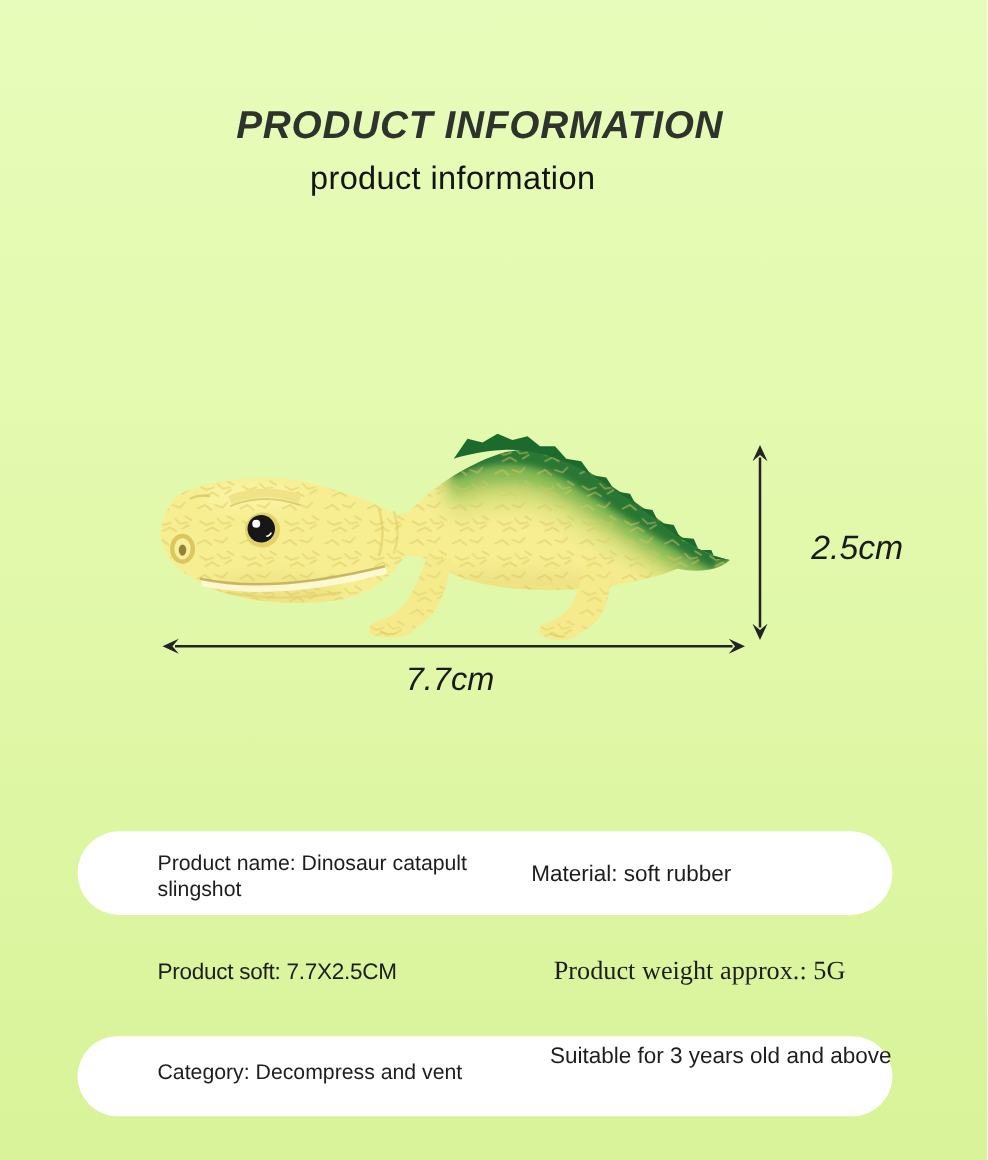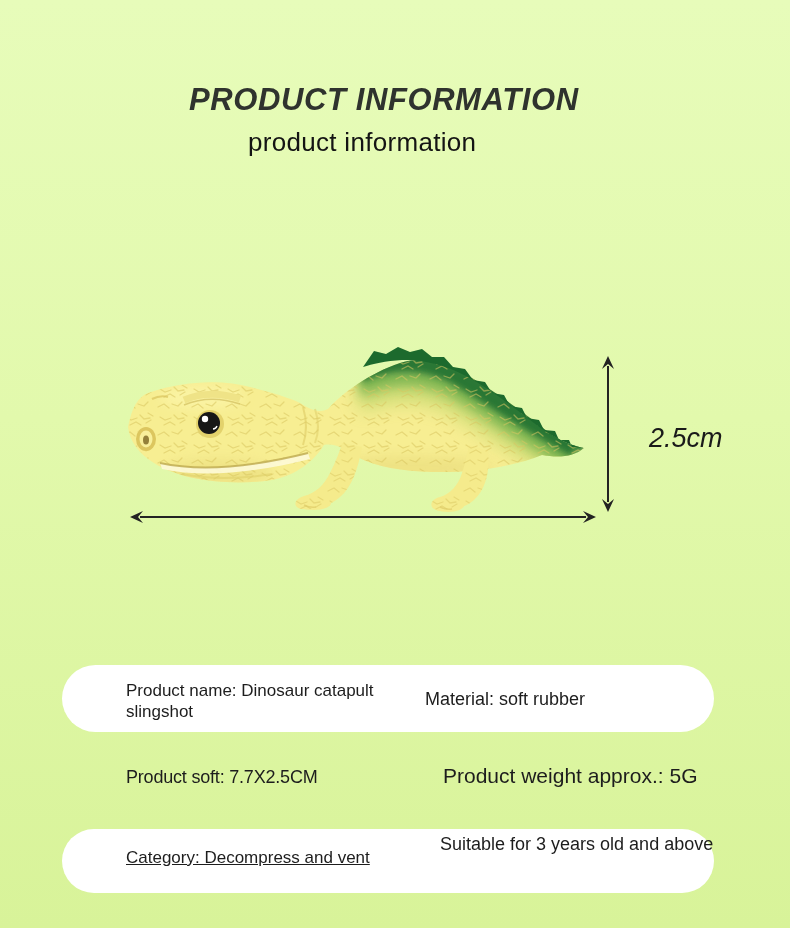"7.7cm" div.abs { html: none -> <div>7.7cm</div> }
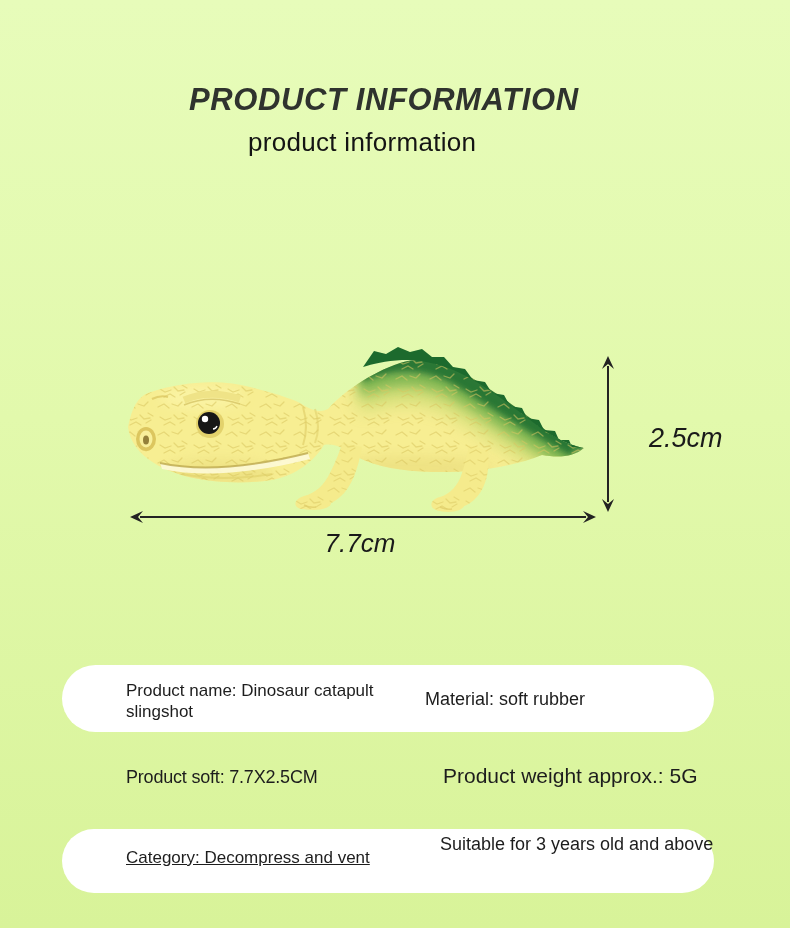"Product weight approx.: 5G" #r2r { font-family: none -> Liberation Serif, serif }
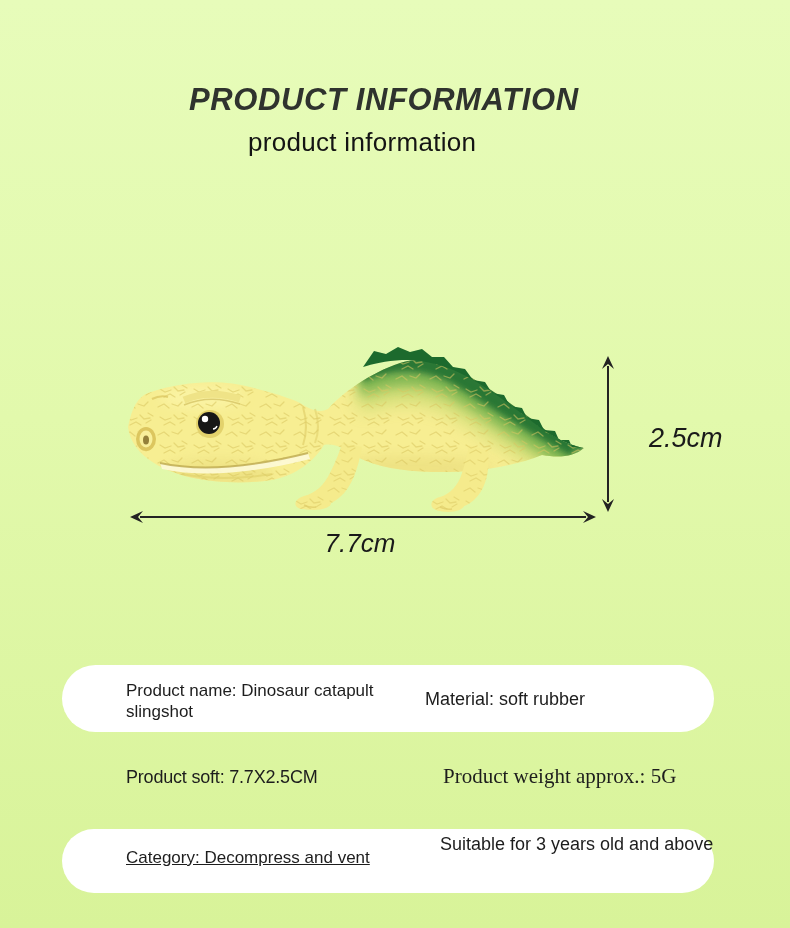"Category: Decompress and vent" #r3l { text-decoration: underline -> none }
